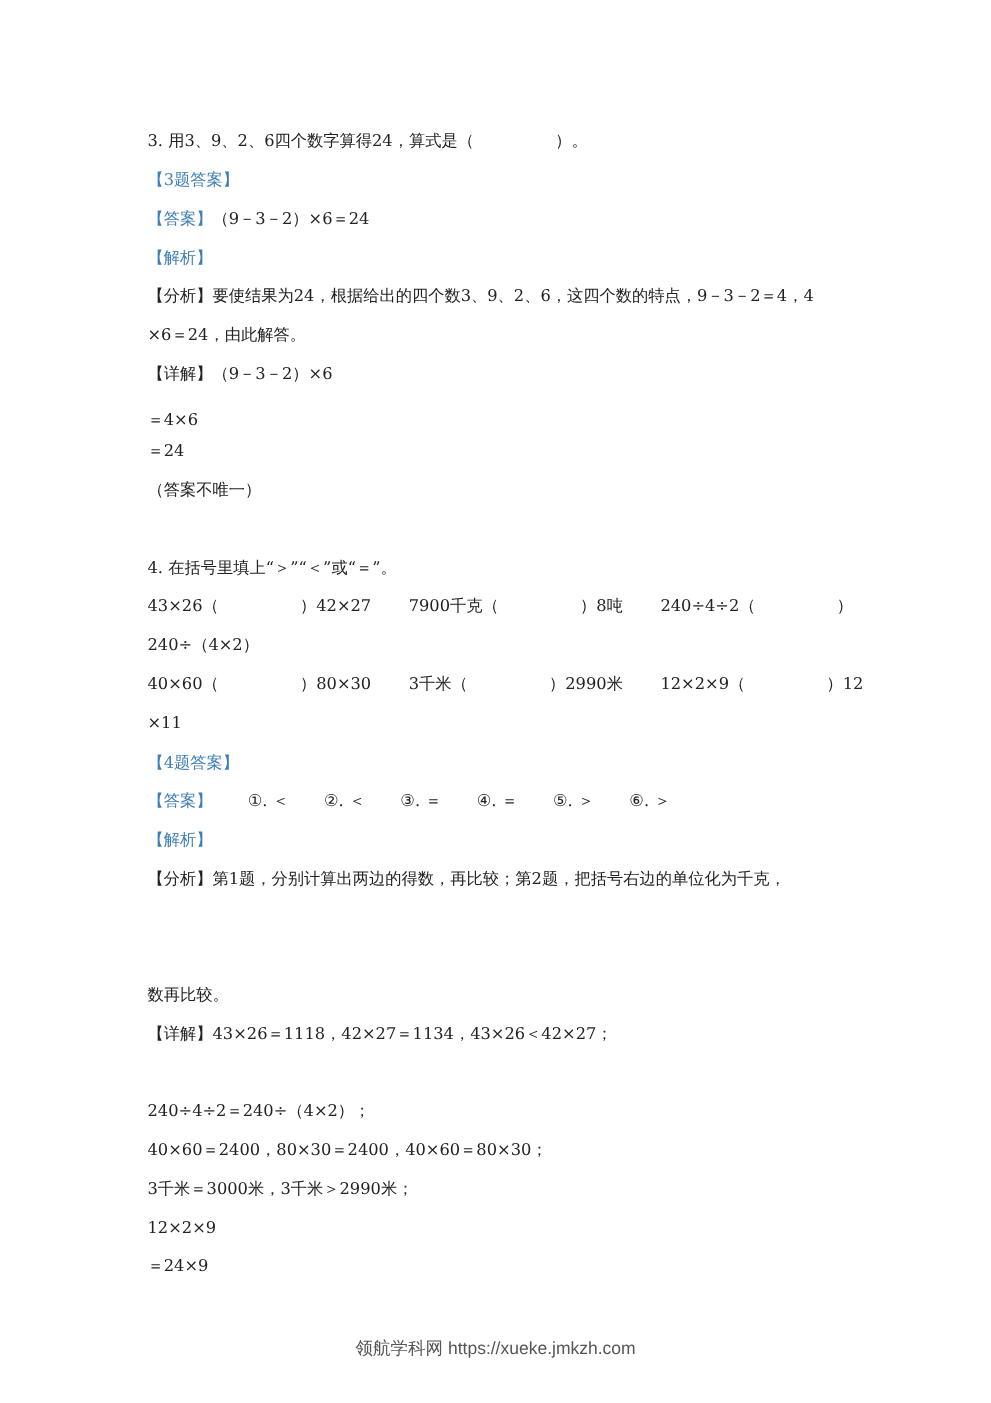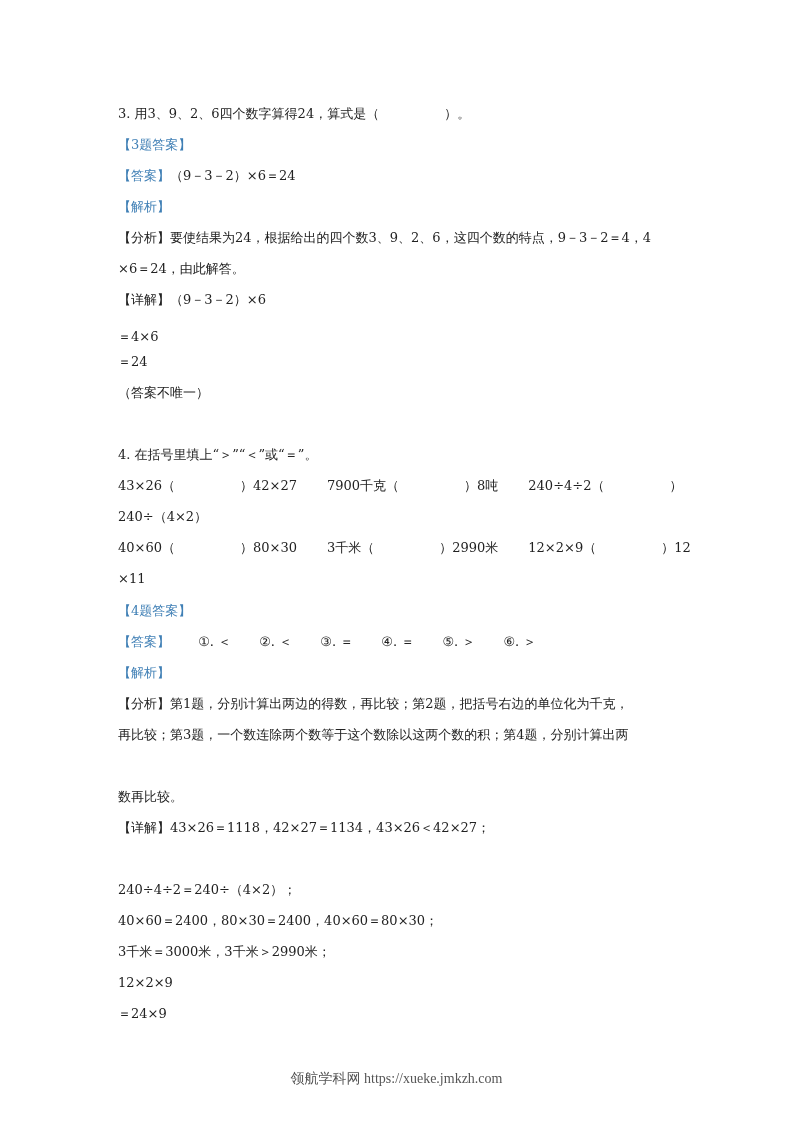"再比较；第3题，一个数连除两个数等于这个数除以这两个数的积；第4题，分别计算出两" div.line { html: <div>再比较；第3题，一个数连除两个数等于这个数除以这两个数的积；第4题，分别计算出两</div> -> none }
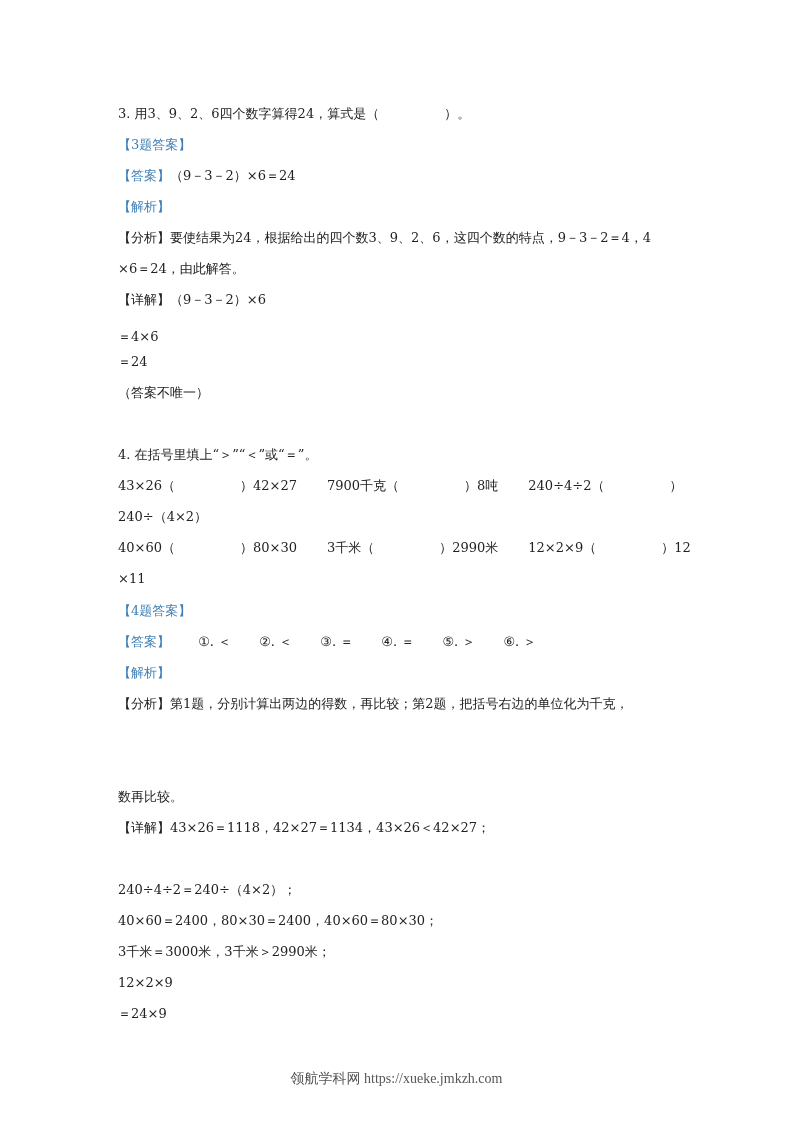"领航学科网 https://xueke.jmkzh.com" .footer { font-family: Liberation Serif, serif -> Liberation Sans, sans-serif }
